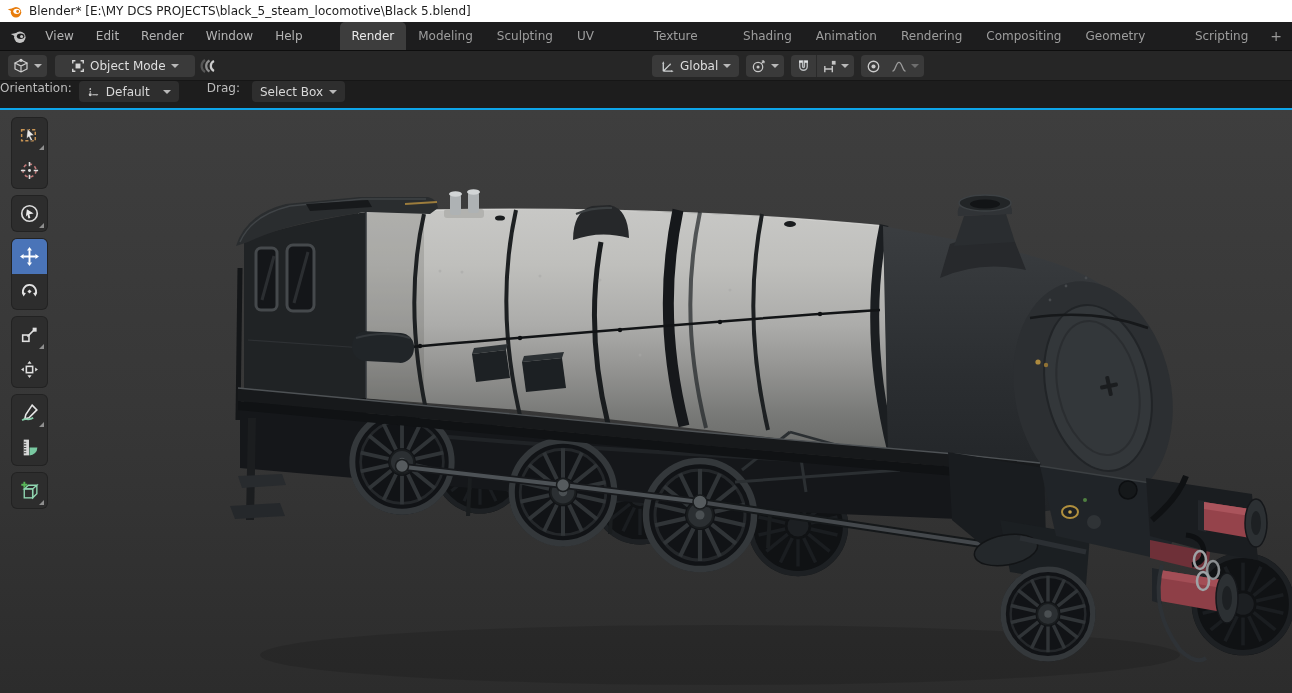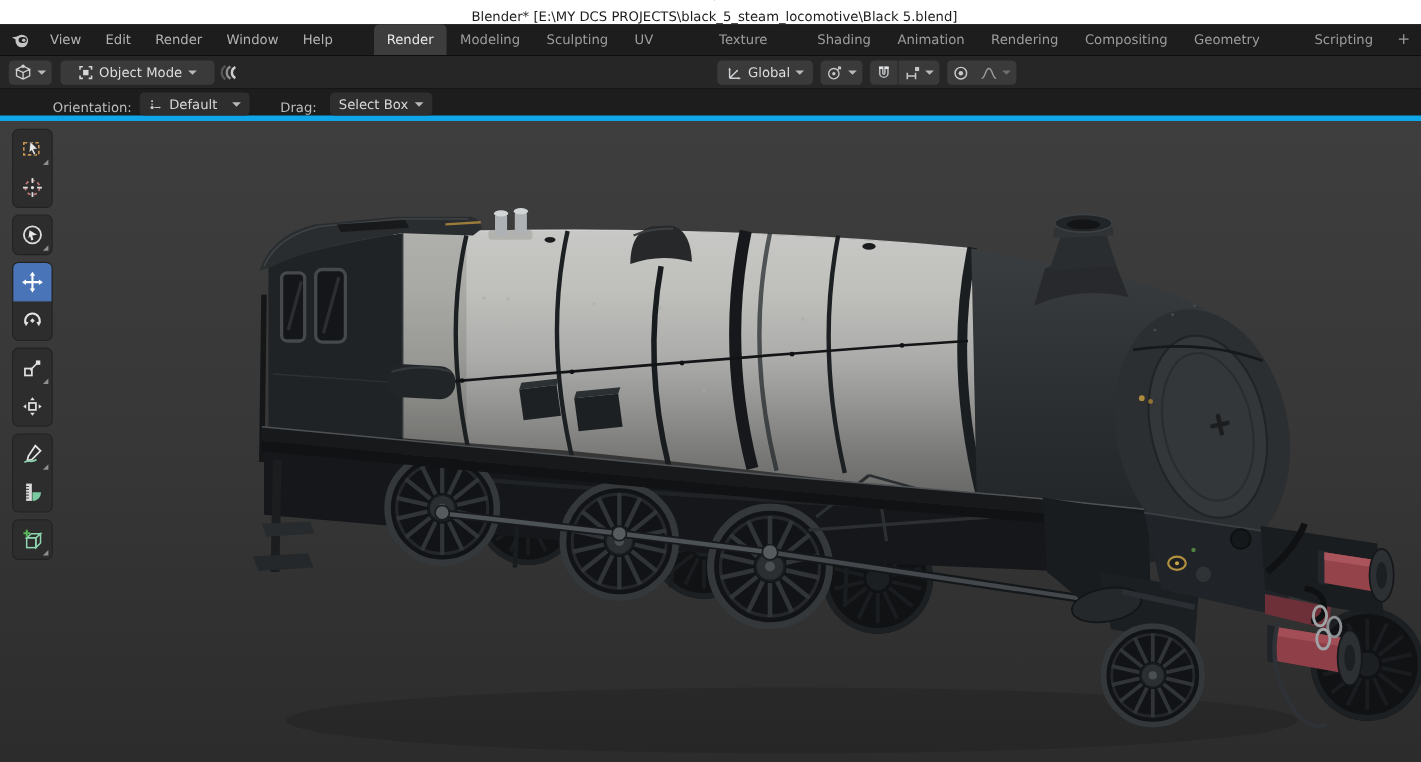"Blender* [E:\MY DCS" .titlebar { flex-direction: column -> none }
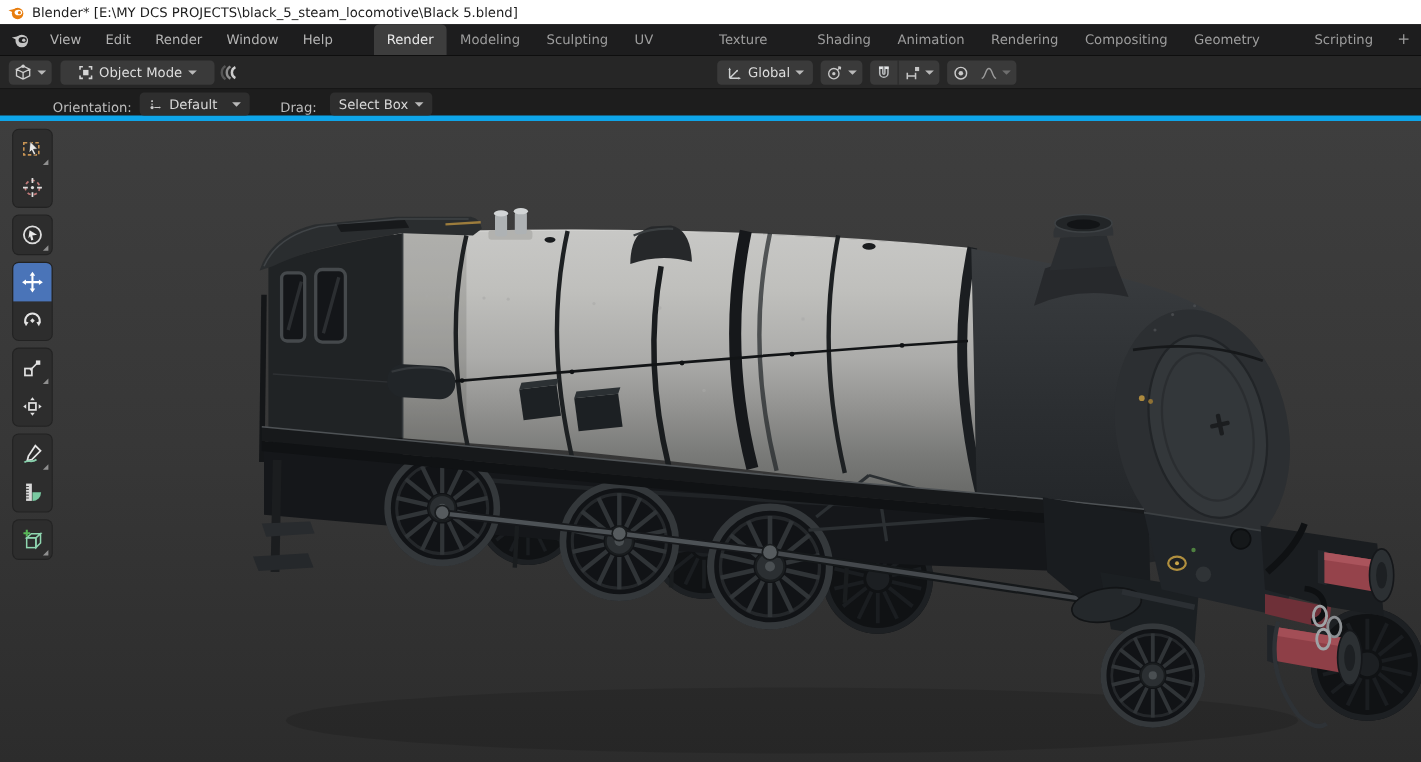"Orientation:" .hdr2 { align-items: flex-end -> flex-start; border-bottom: 5px solid #0ea5e9 -> 2px solid #0ea5e9; padding-left: 48px -> none }
